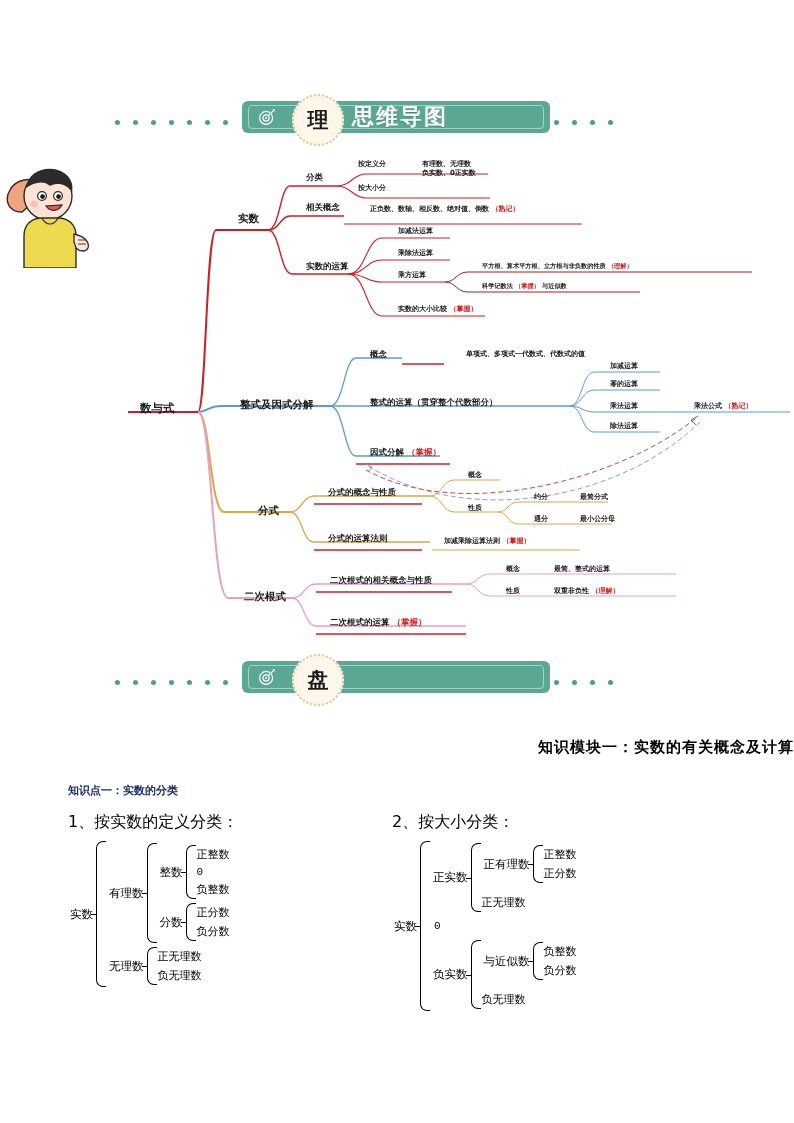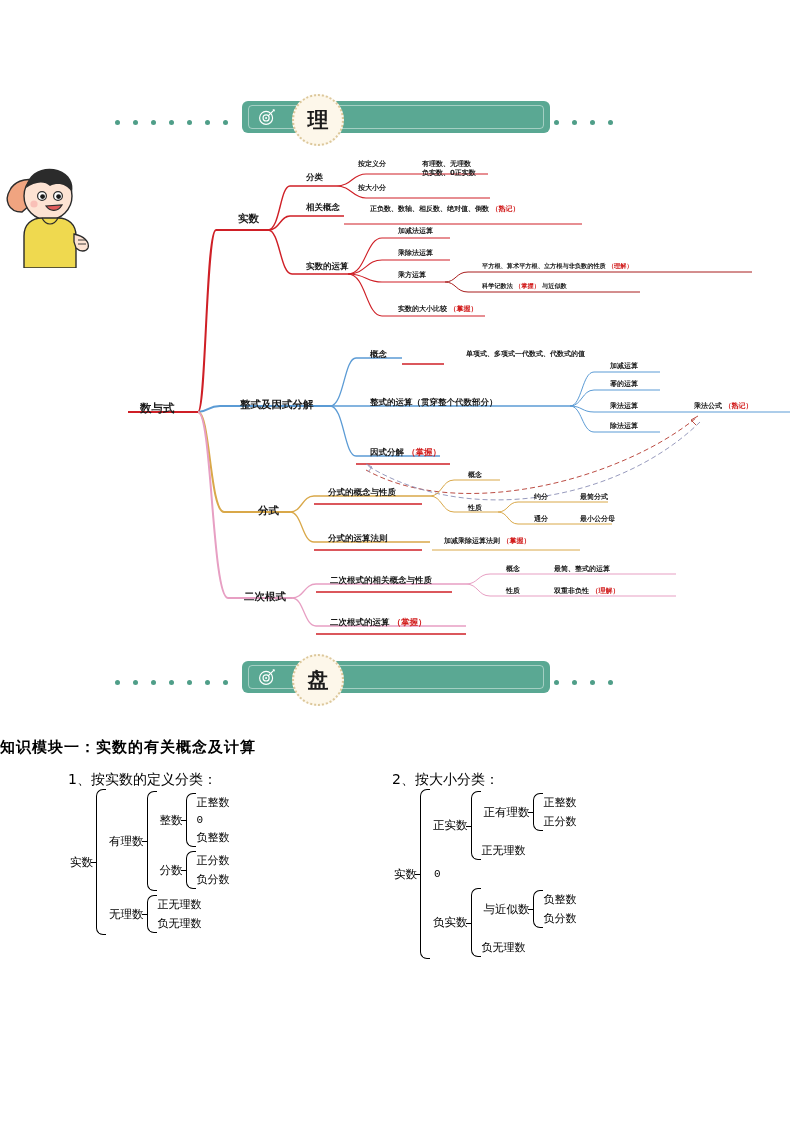"思维导图" div.title { html: none -> <div>思维导图</div> }
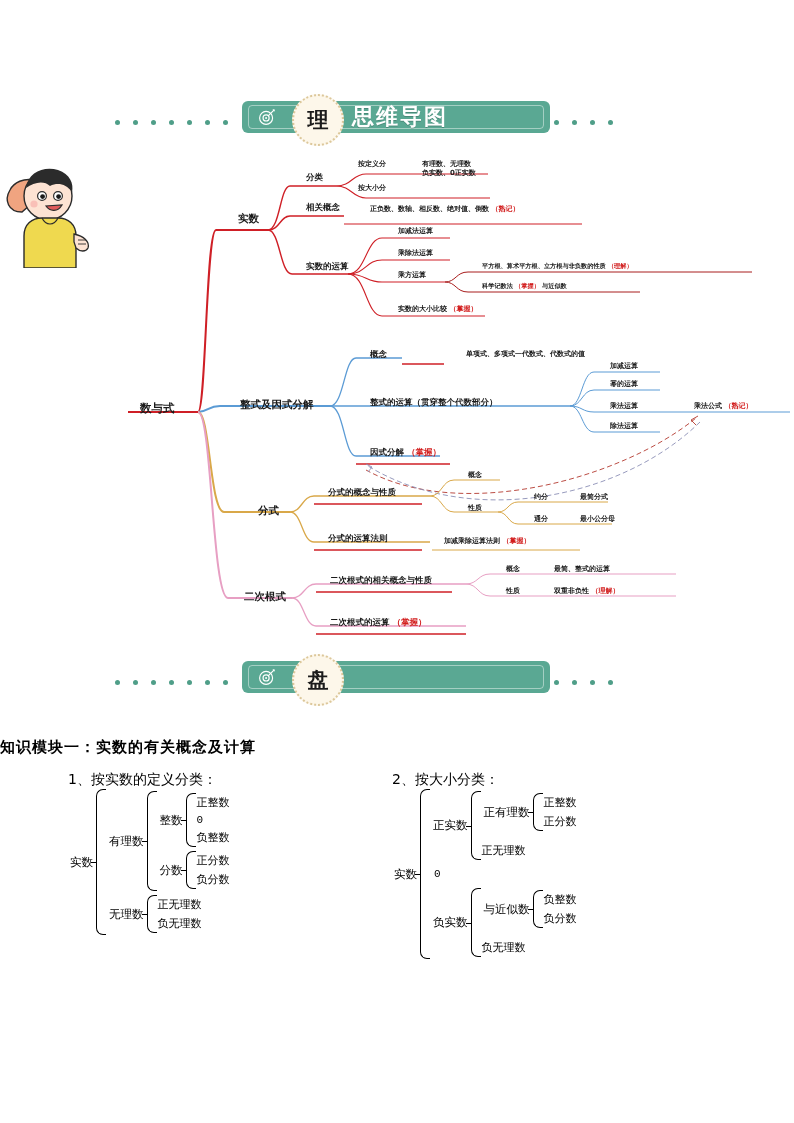"知识模块一：实数的有关概念及计算" .doc-title { text-align: left -> right }
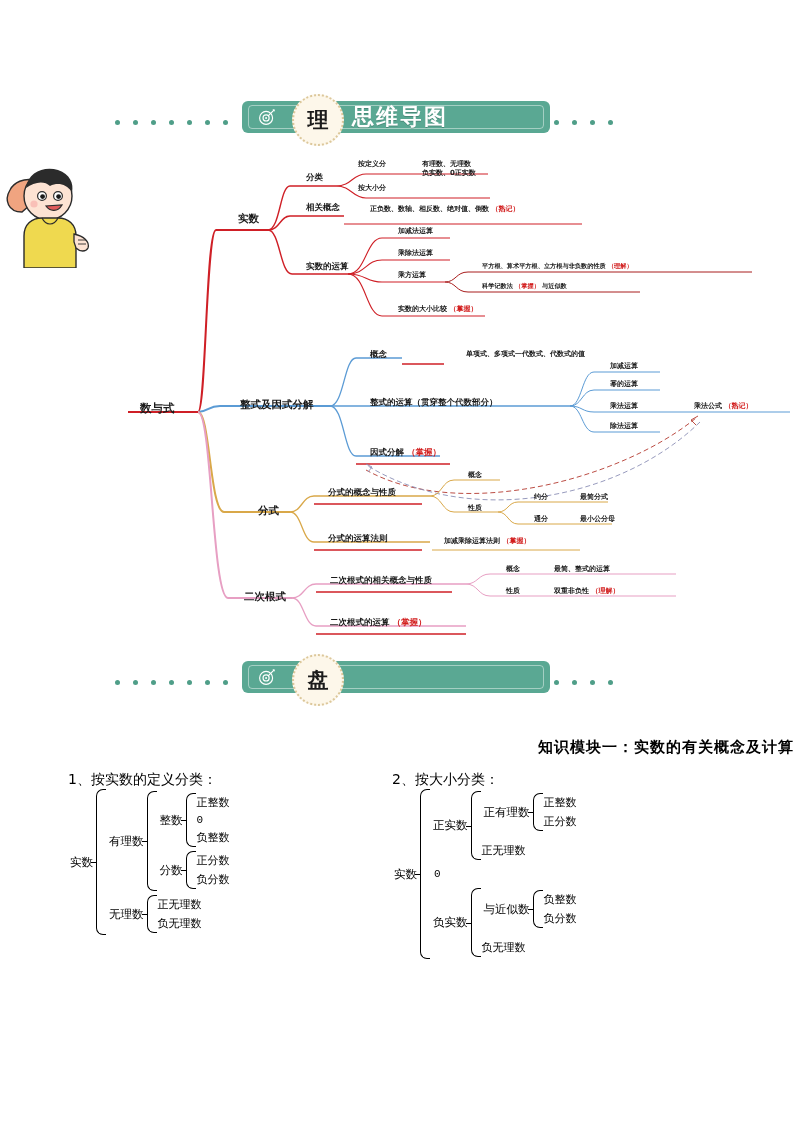"知识点一：实数的分类" div.kp { html: none -> <div>知识点一：实数的分类</div> }
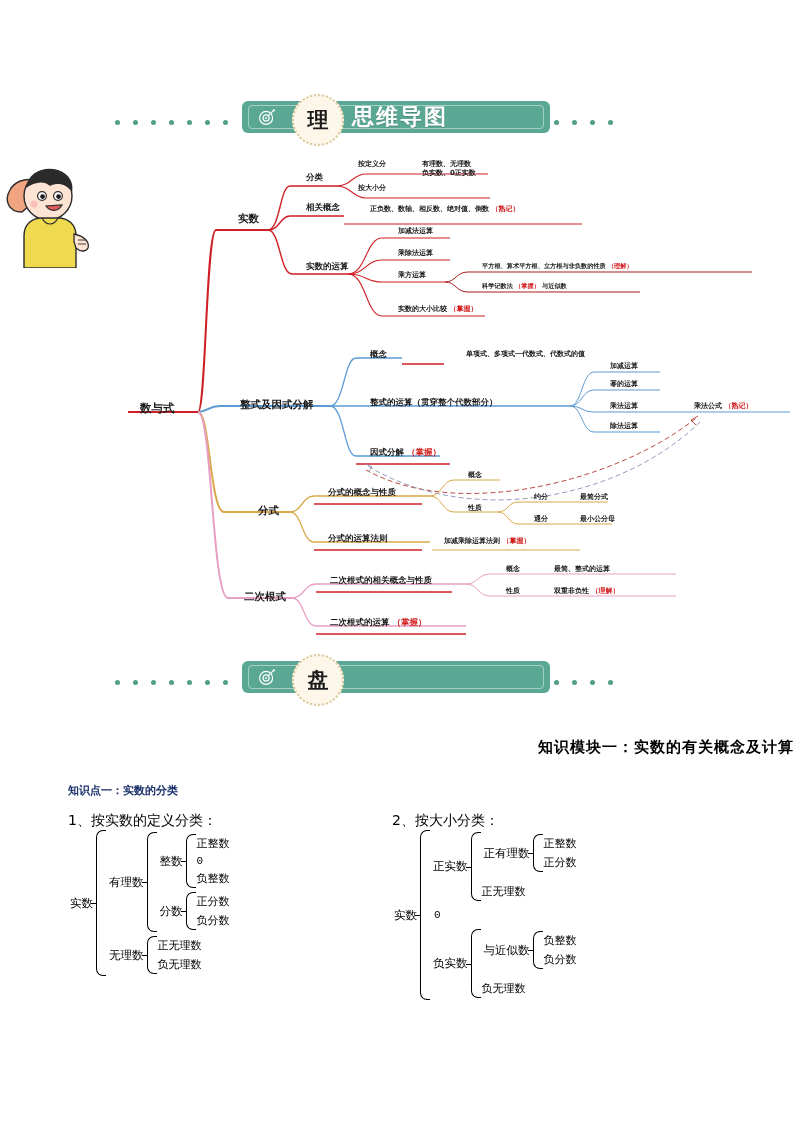"1、按实数的定义分类：" .col-head { font-size: 14px -> 16px; margin-bottom: 0 -> 8px }
